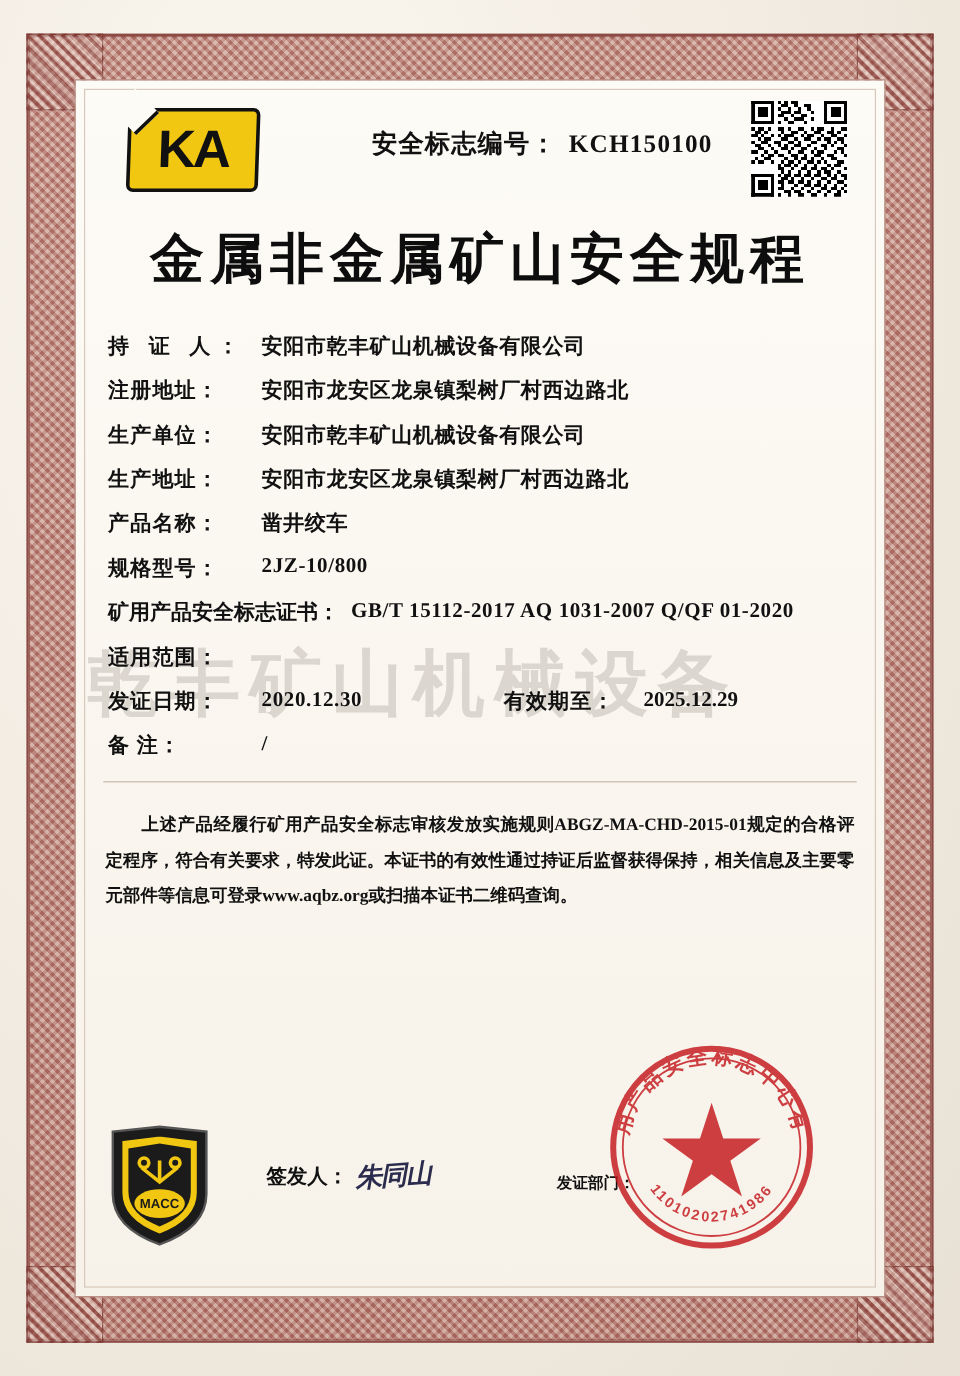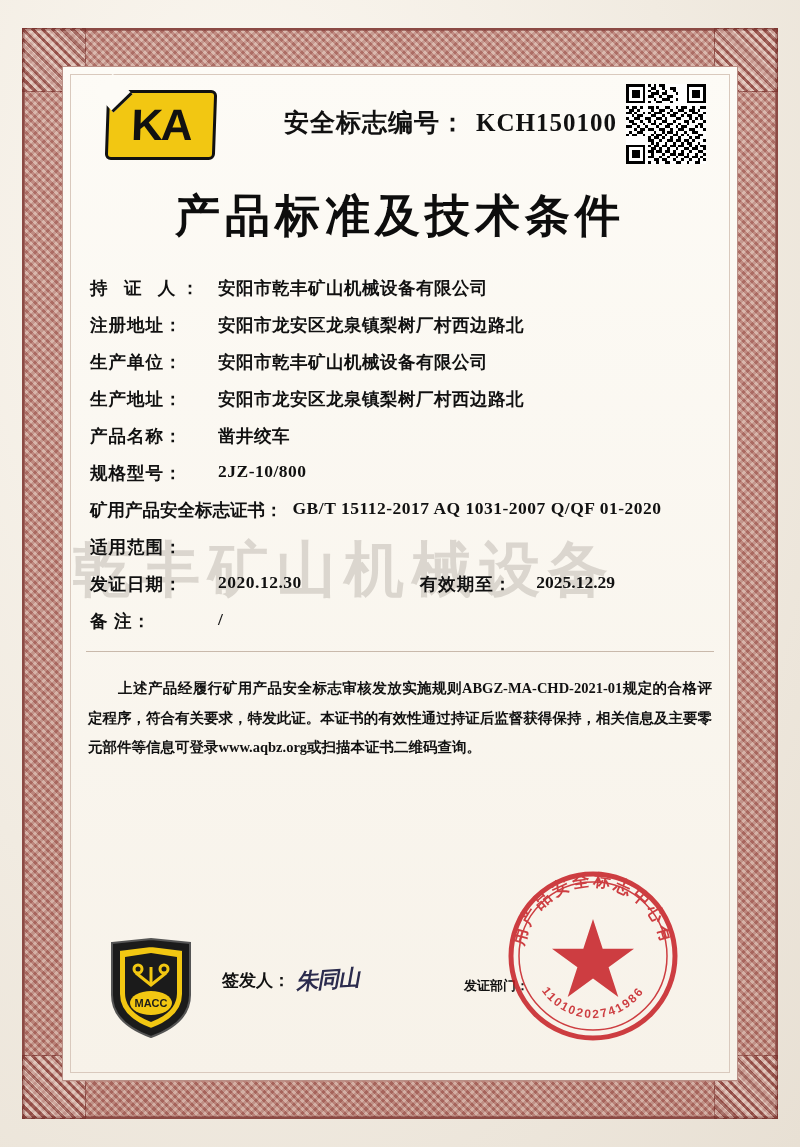"安全标志编号： KCH150100" .cert-no { font-size: 25px -> 21px; left: 212px -> 238px }
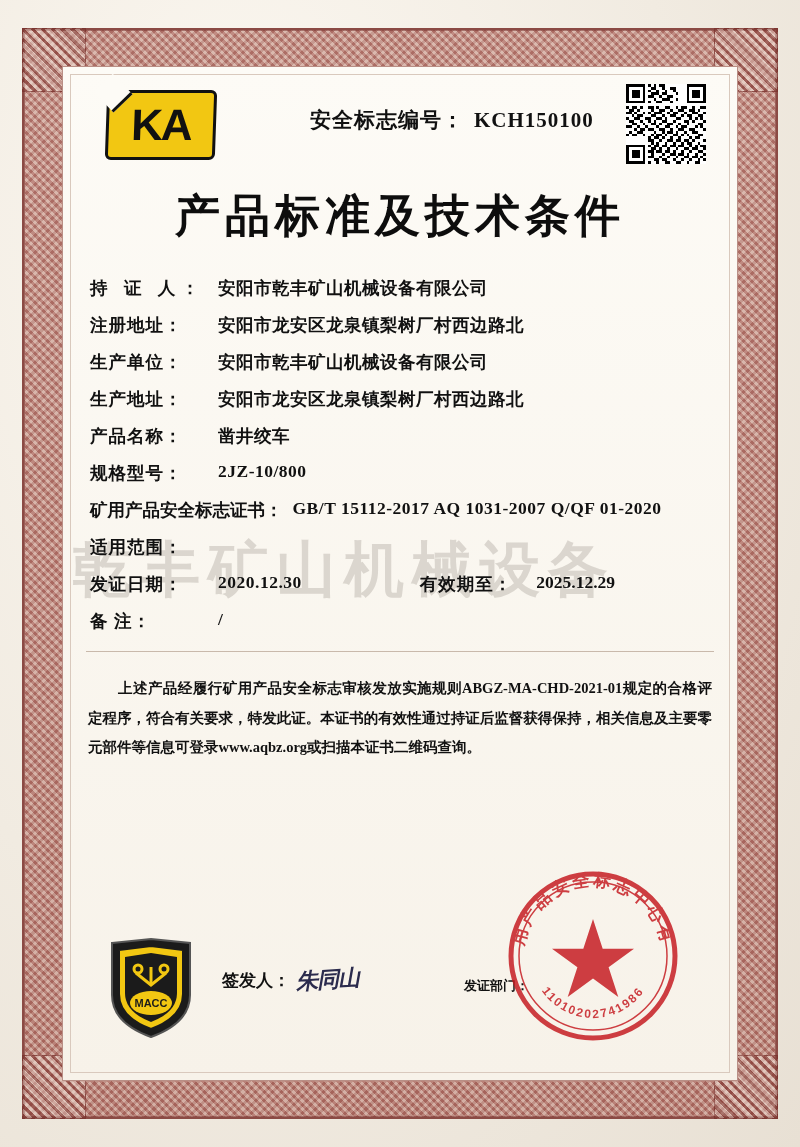"产品标准及技术条件" div.title { text: 产品标准及技术条件 -> 金属非金属矿山安全规程 }
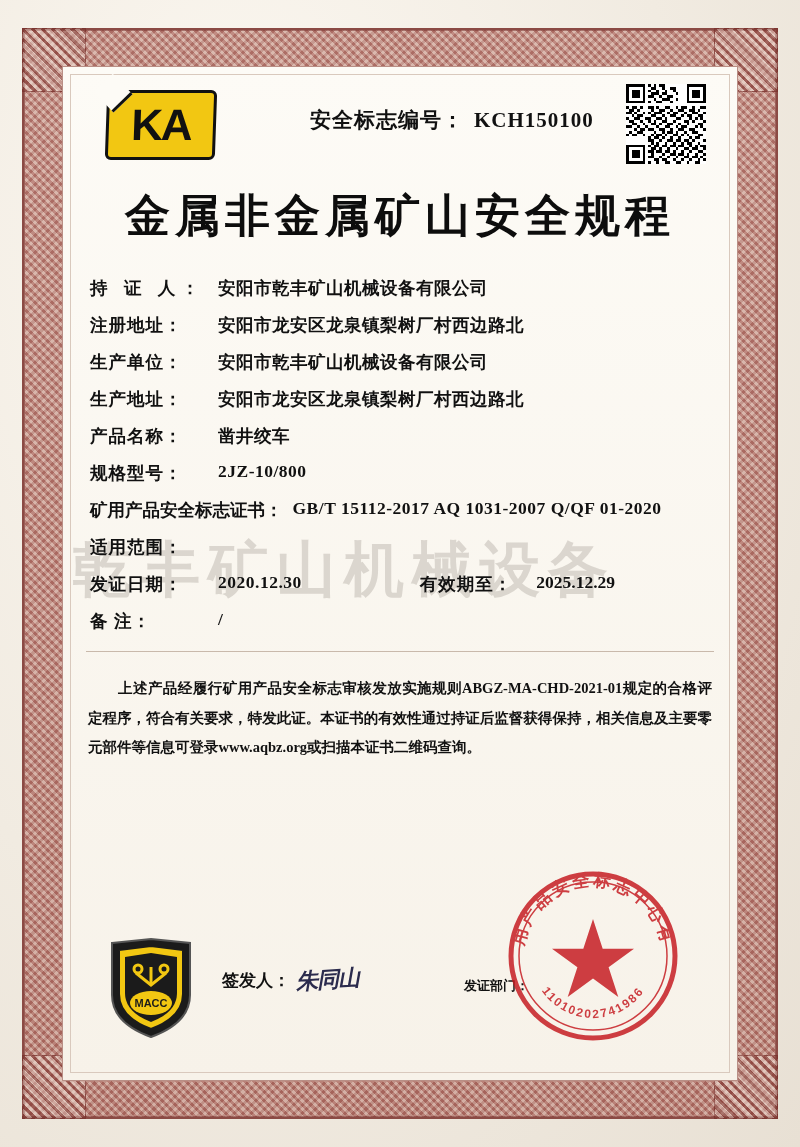"上述产品经履行矿用产品安全标志审核发放实施规则ABGZ-MA-CHD-2021-" div.note { text: ABGZ-MA-CHD-2021-01 -> ABGZ-MA-CHD-2015-01 }
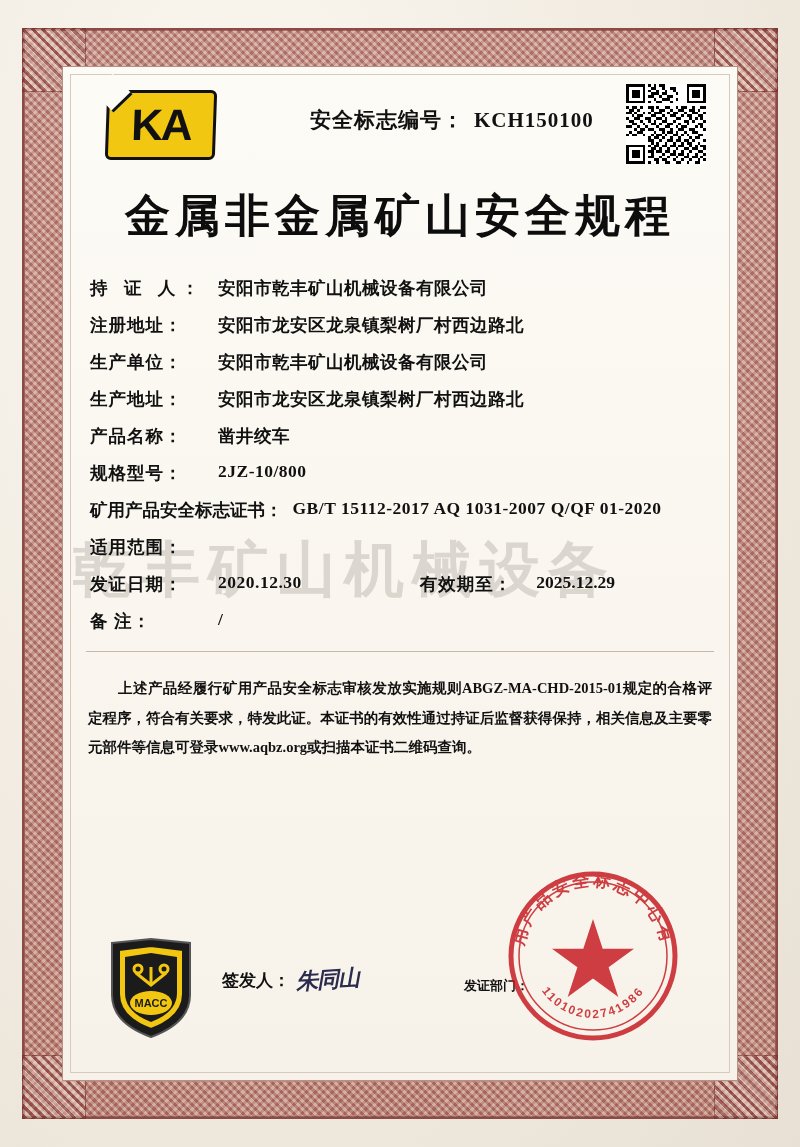"MACC" .macc { left: 36px -> 18px }
